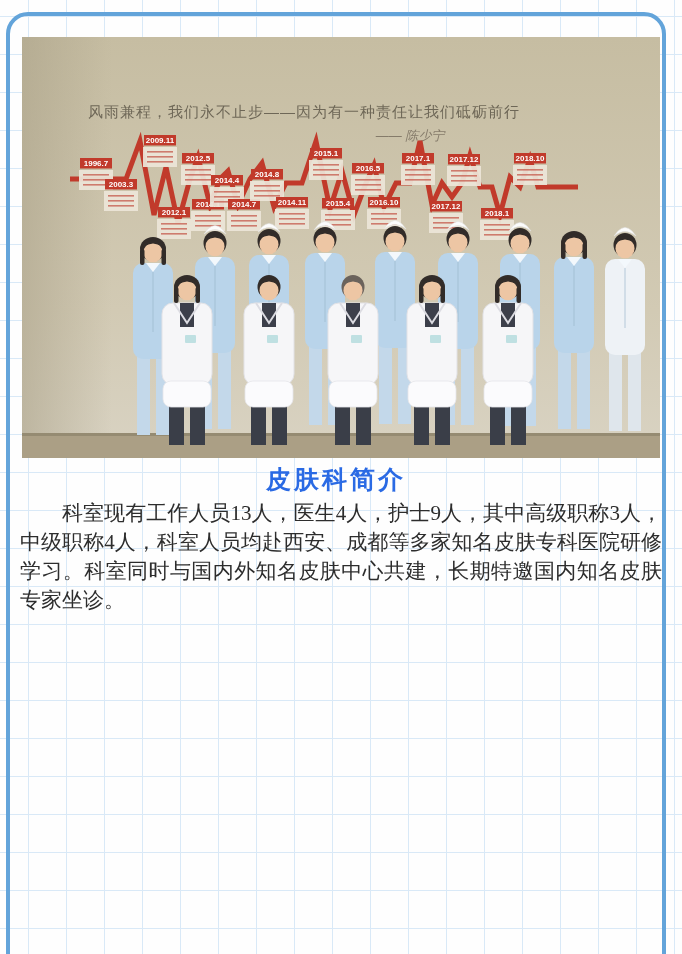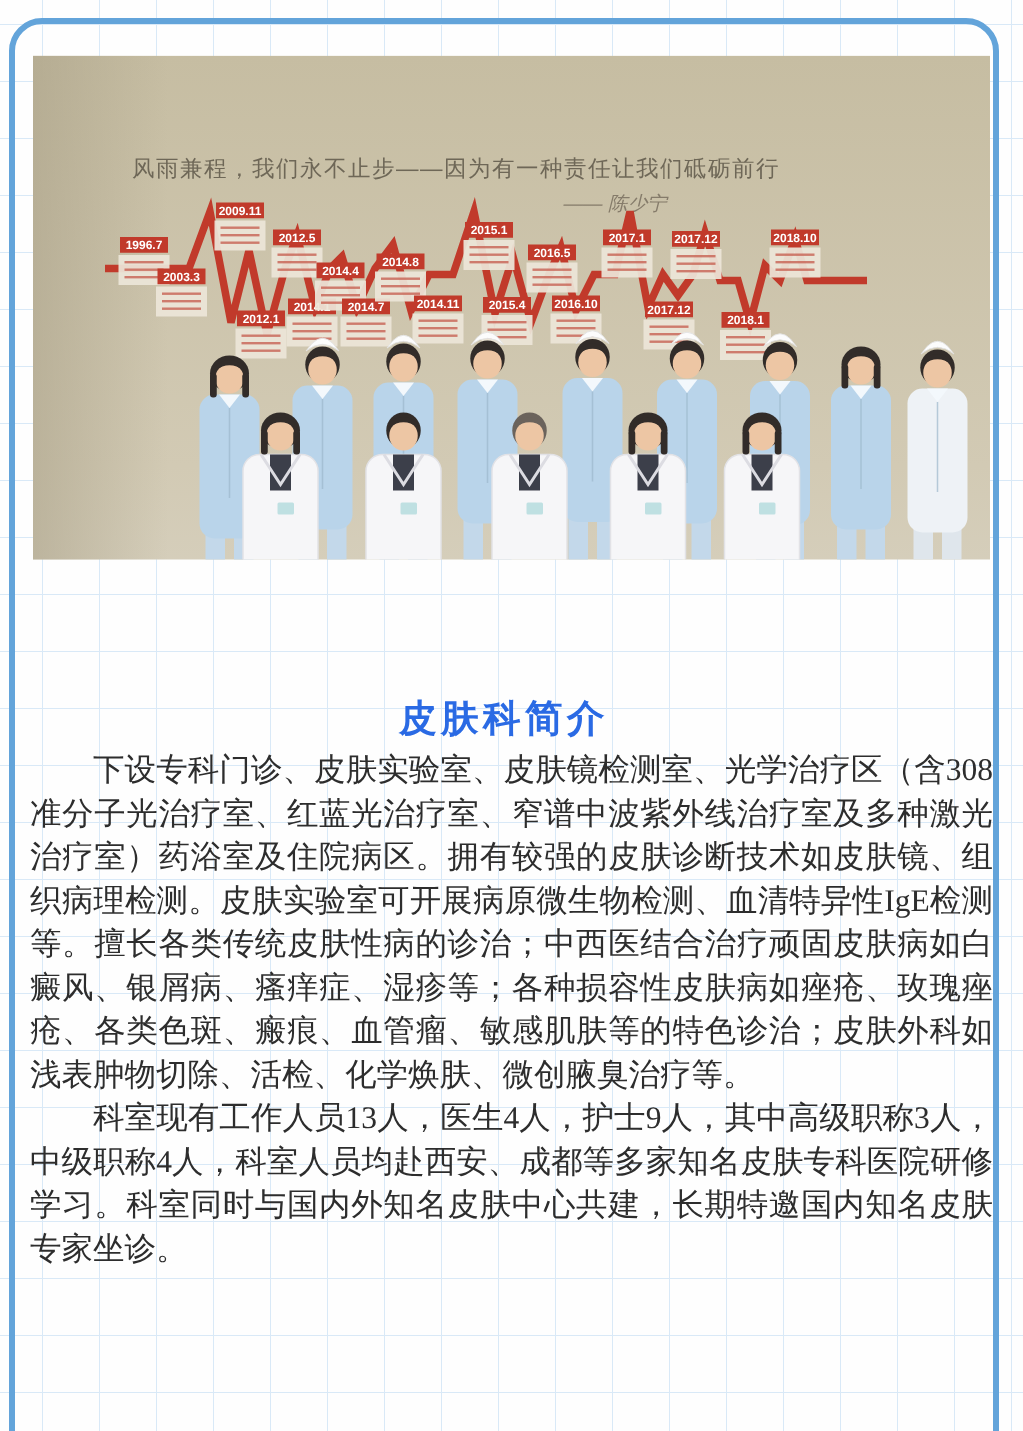"风雨兼程，我们永不止步——因为有一种责任让我们砥砺前行" .photo { height: 336px -> 421px }
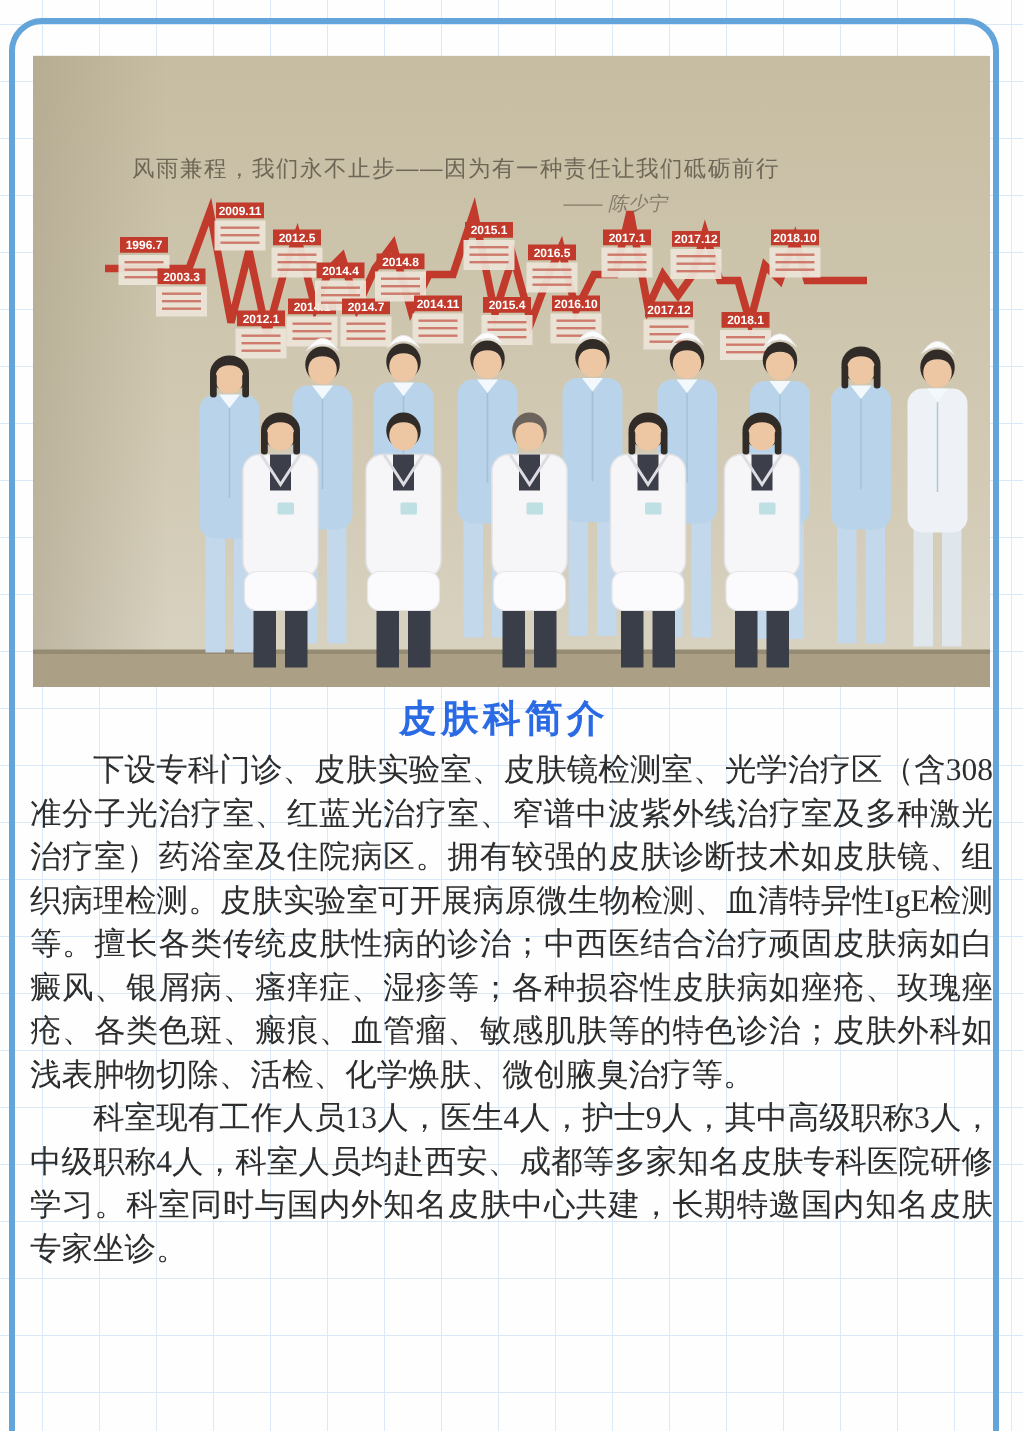"下设专科门诊、皮肤实验室、皮肤镜检测室、光学治疗区（含308准分子光治疗室、红蓝" p { html: <p>下设专科门诊、皮肤实验室、皮肤镜检测室、光学治疗区（含308准分子光治疗室、红蓝光治疗室、窄谱中波紫外线治疗室及多种激光治疗室）药浴室及住院病区。拥有较强的皮肤诊断技术如皮肤镜、组织病理检测。皮肤实验室可开展病原微生物检测、血清特异性IgE检测等。擅长各类传统皮肤性病的诊治；中西医结合治疗顽固皮肤病如白癜风、银屑病、瘙痒症、湿疹等；各种损容性皮肤病如痤疮、玫瑰痤疮、各类色斑、瘢痕、血管瘤、敏感肌肤等的特色诊治；皮肤外科如浅表肿物切除、活检、化学焕肤、微创腋臭治疗等。</p> -> none }
